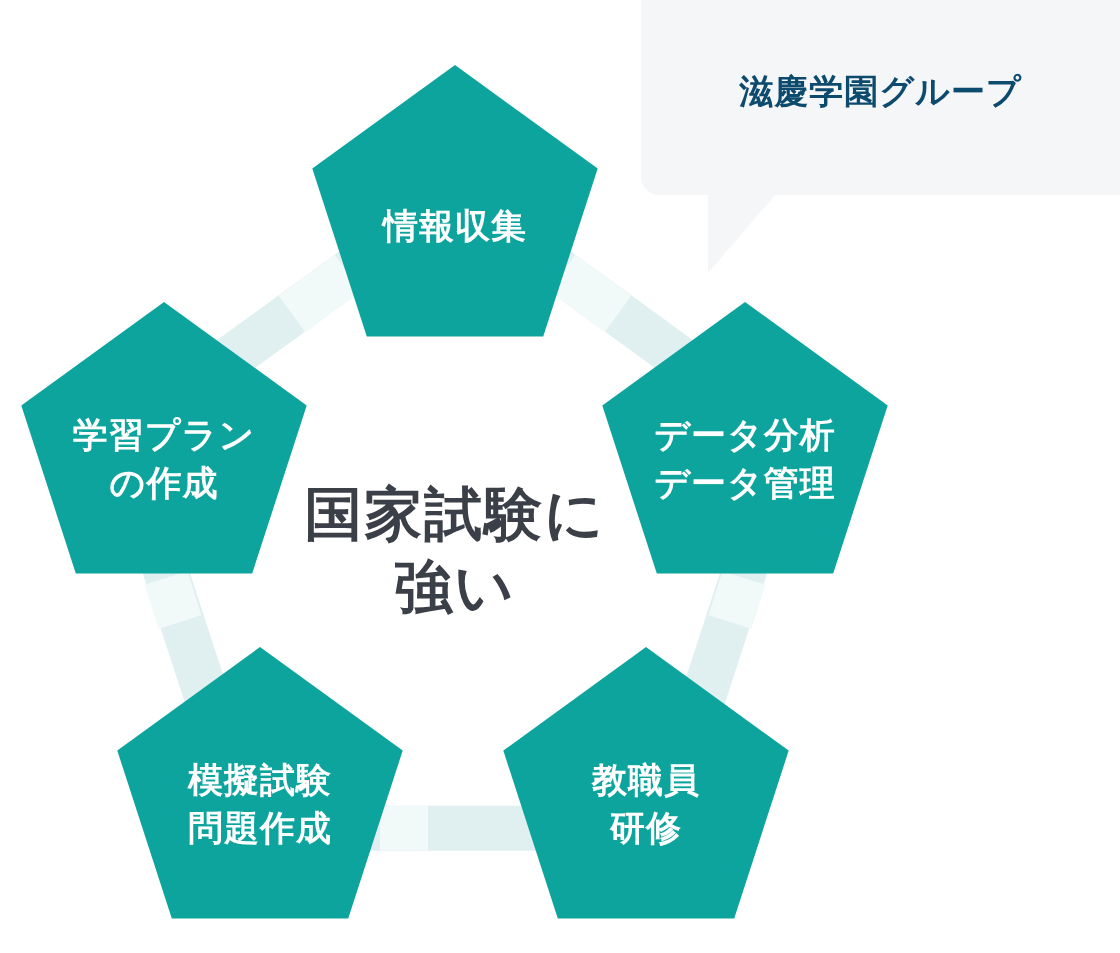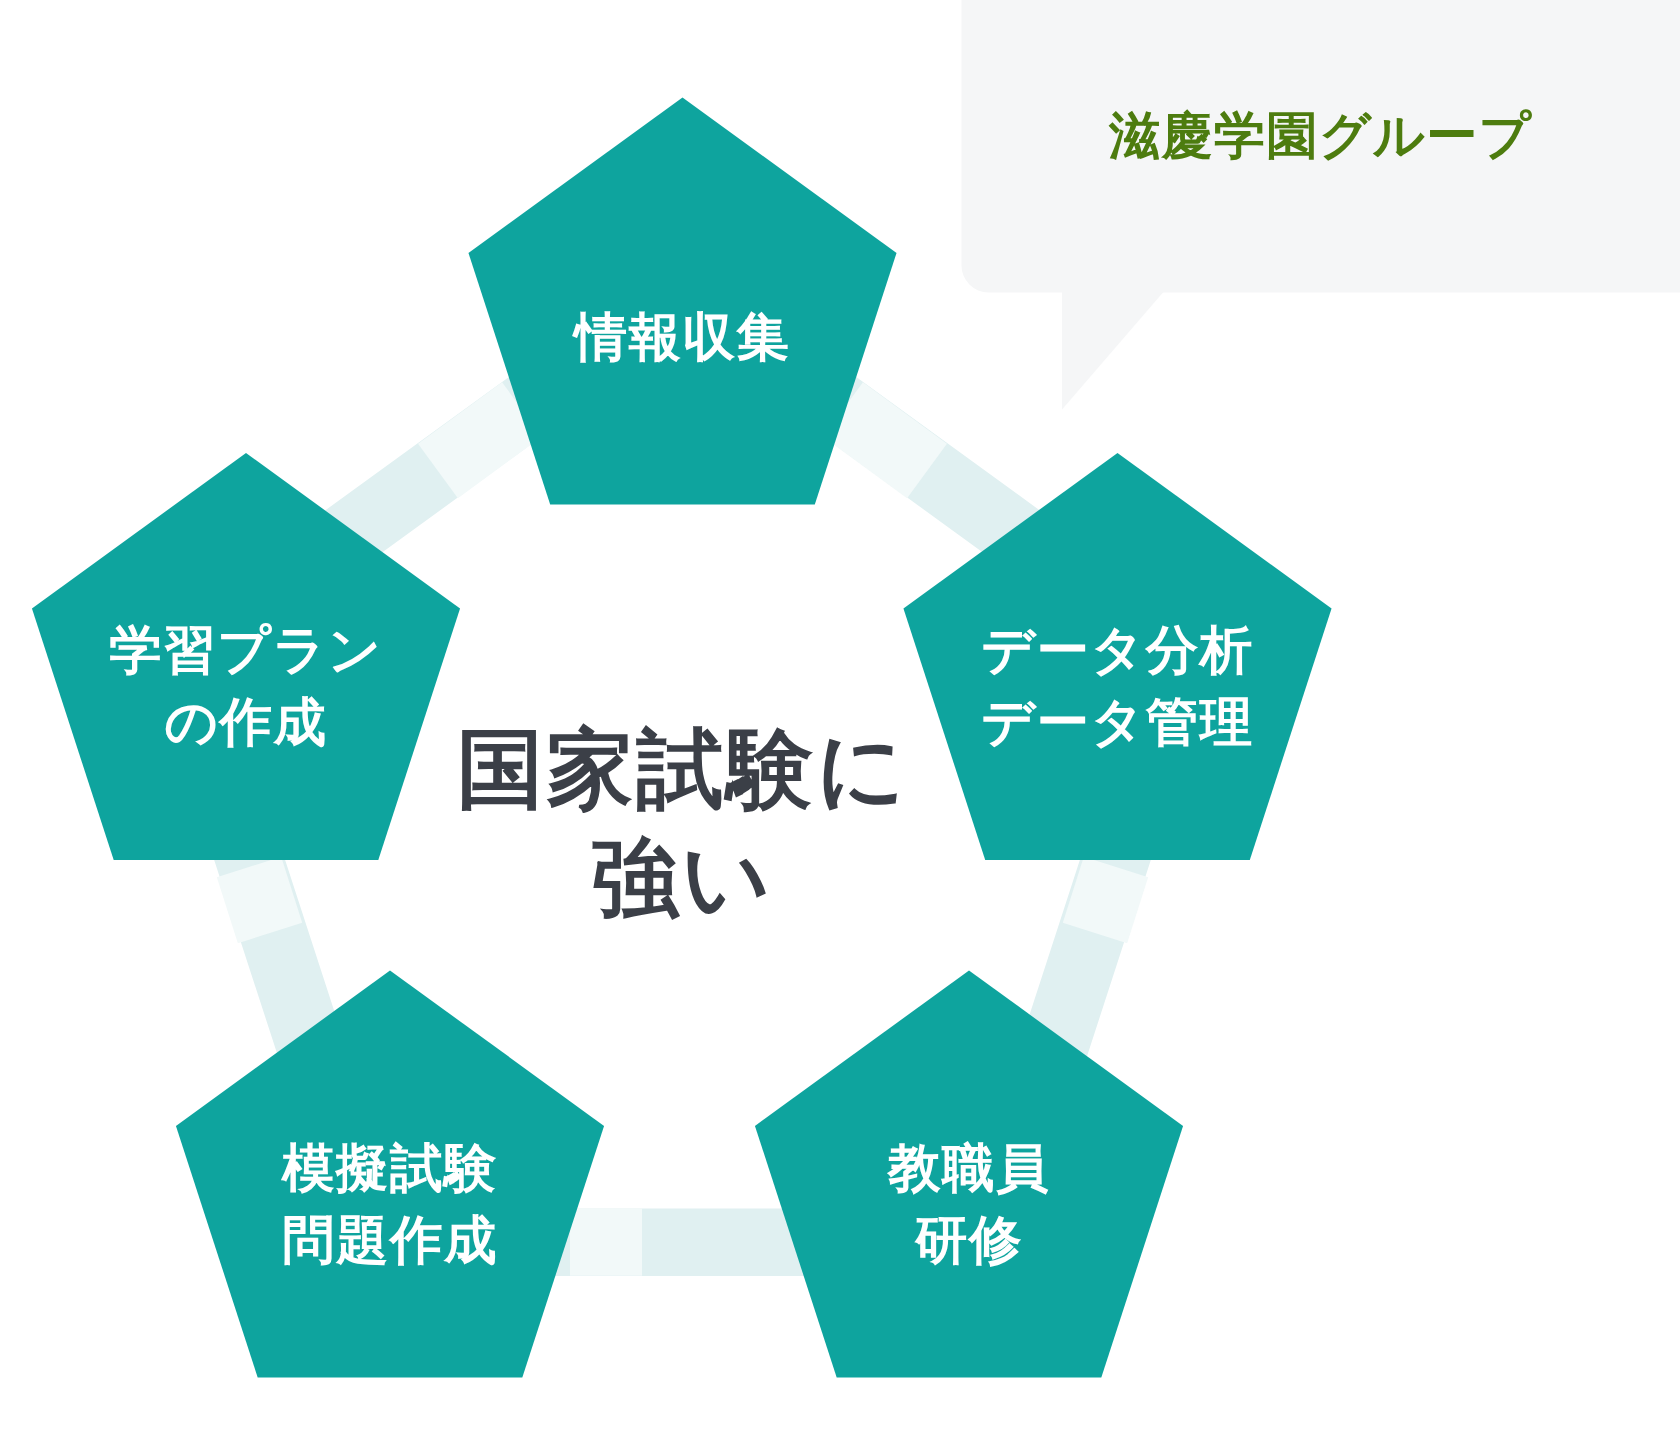"滋慶学園グループ" .bubble .bubble-line { color: #4d7c0f -> #0c4a6e }
